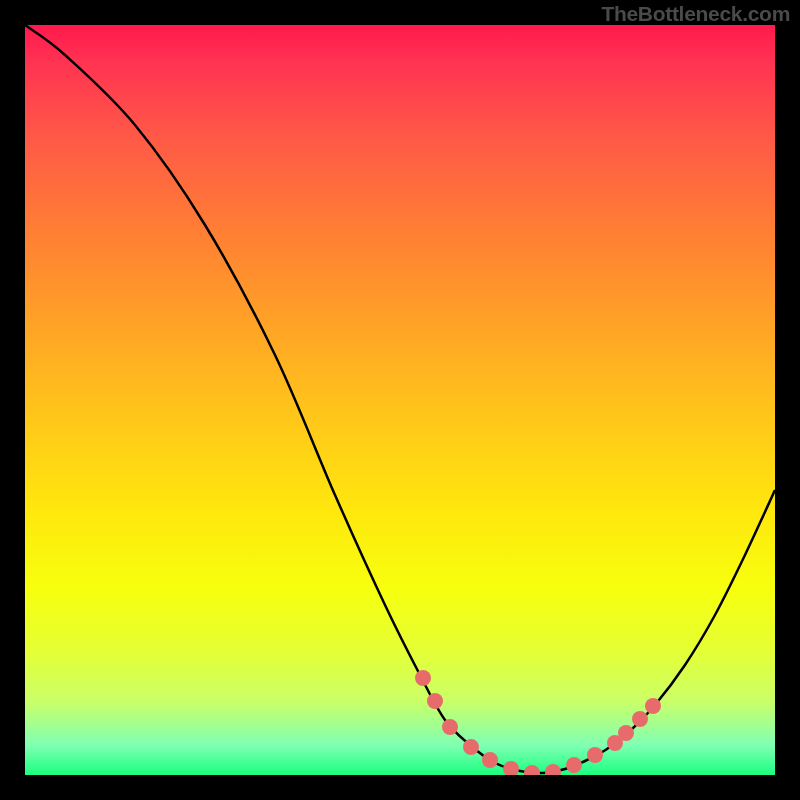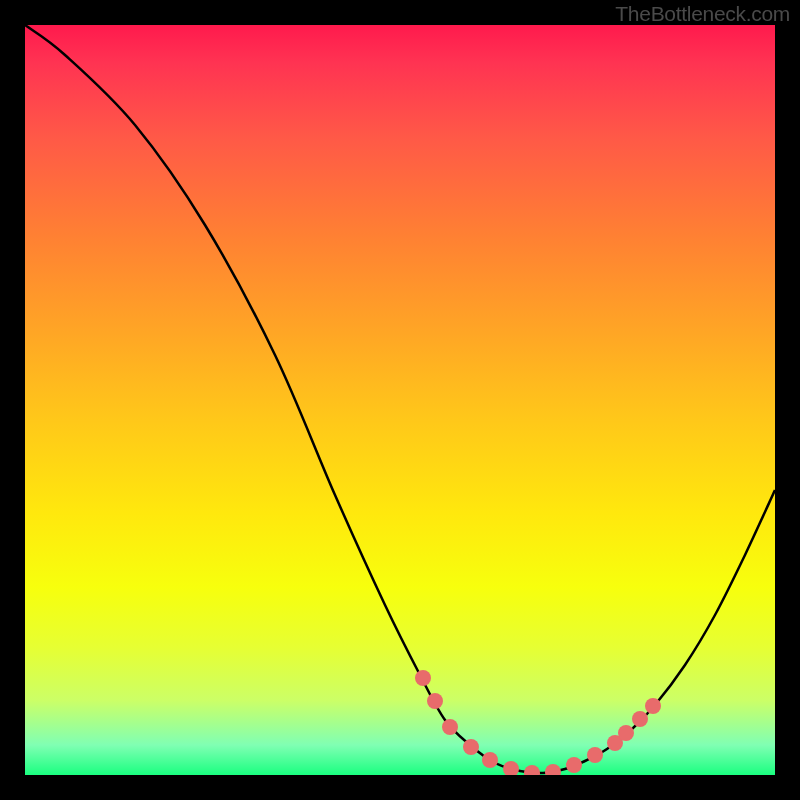"TheBottleneck.com" .watermark { font-weight: 400 -> 700 }
